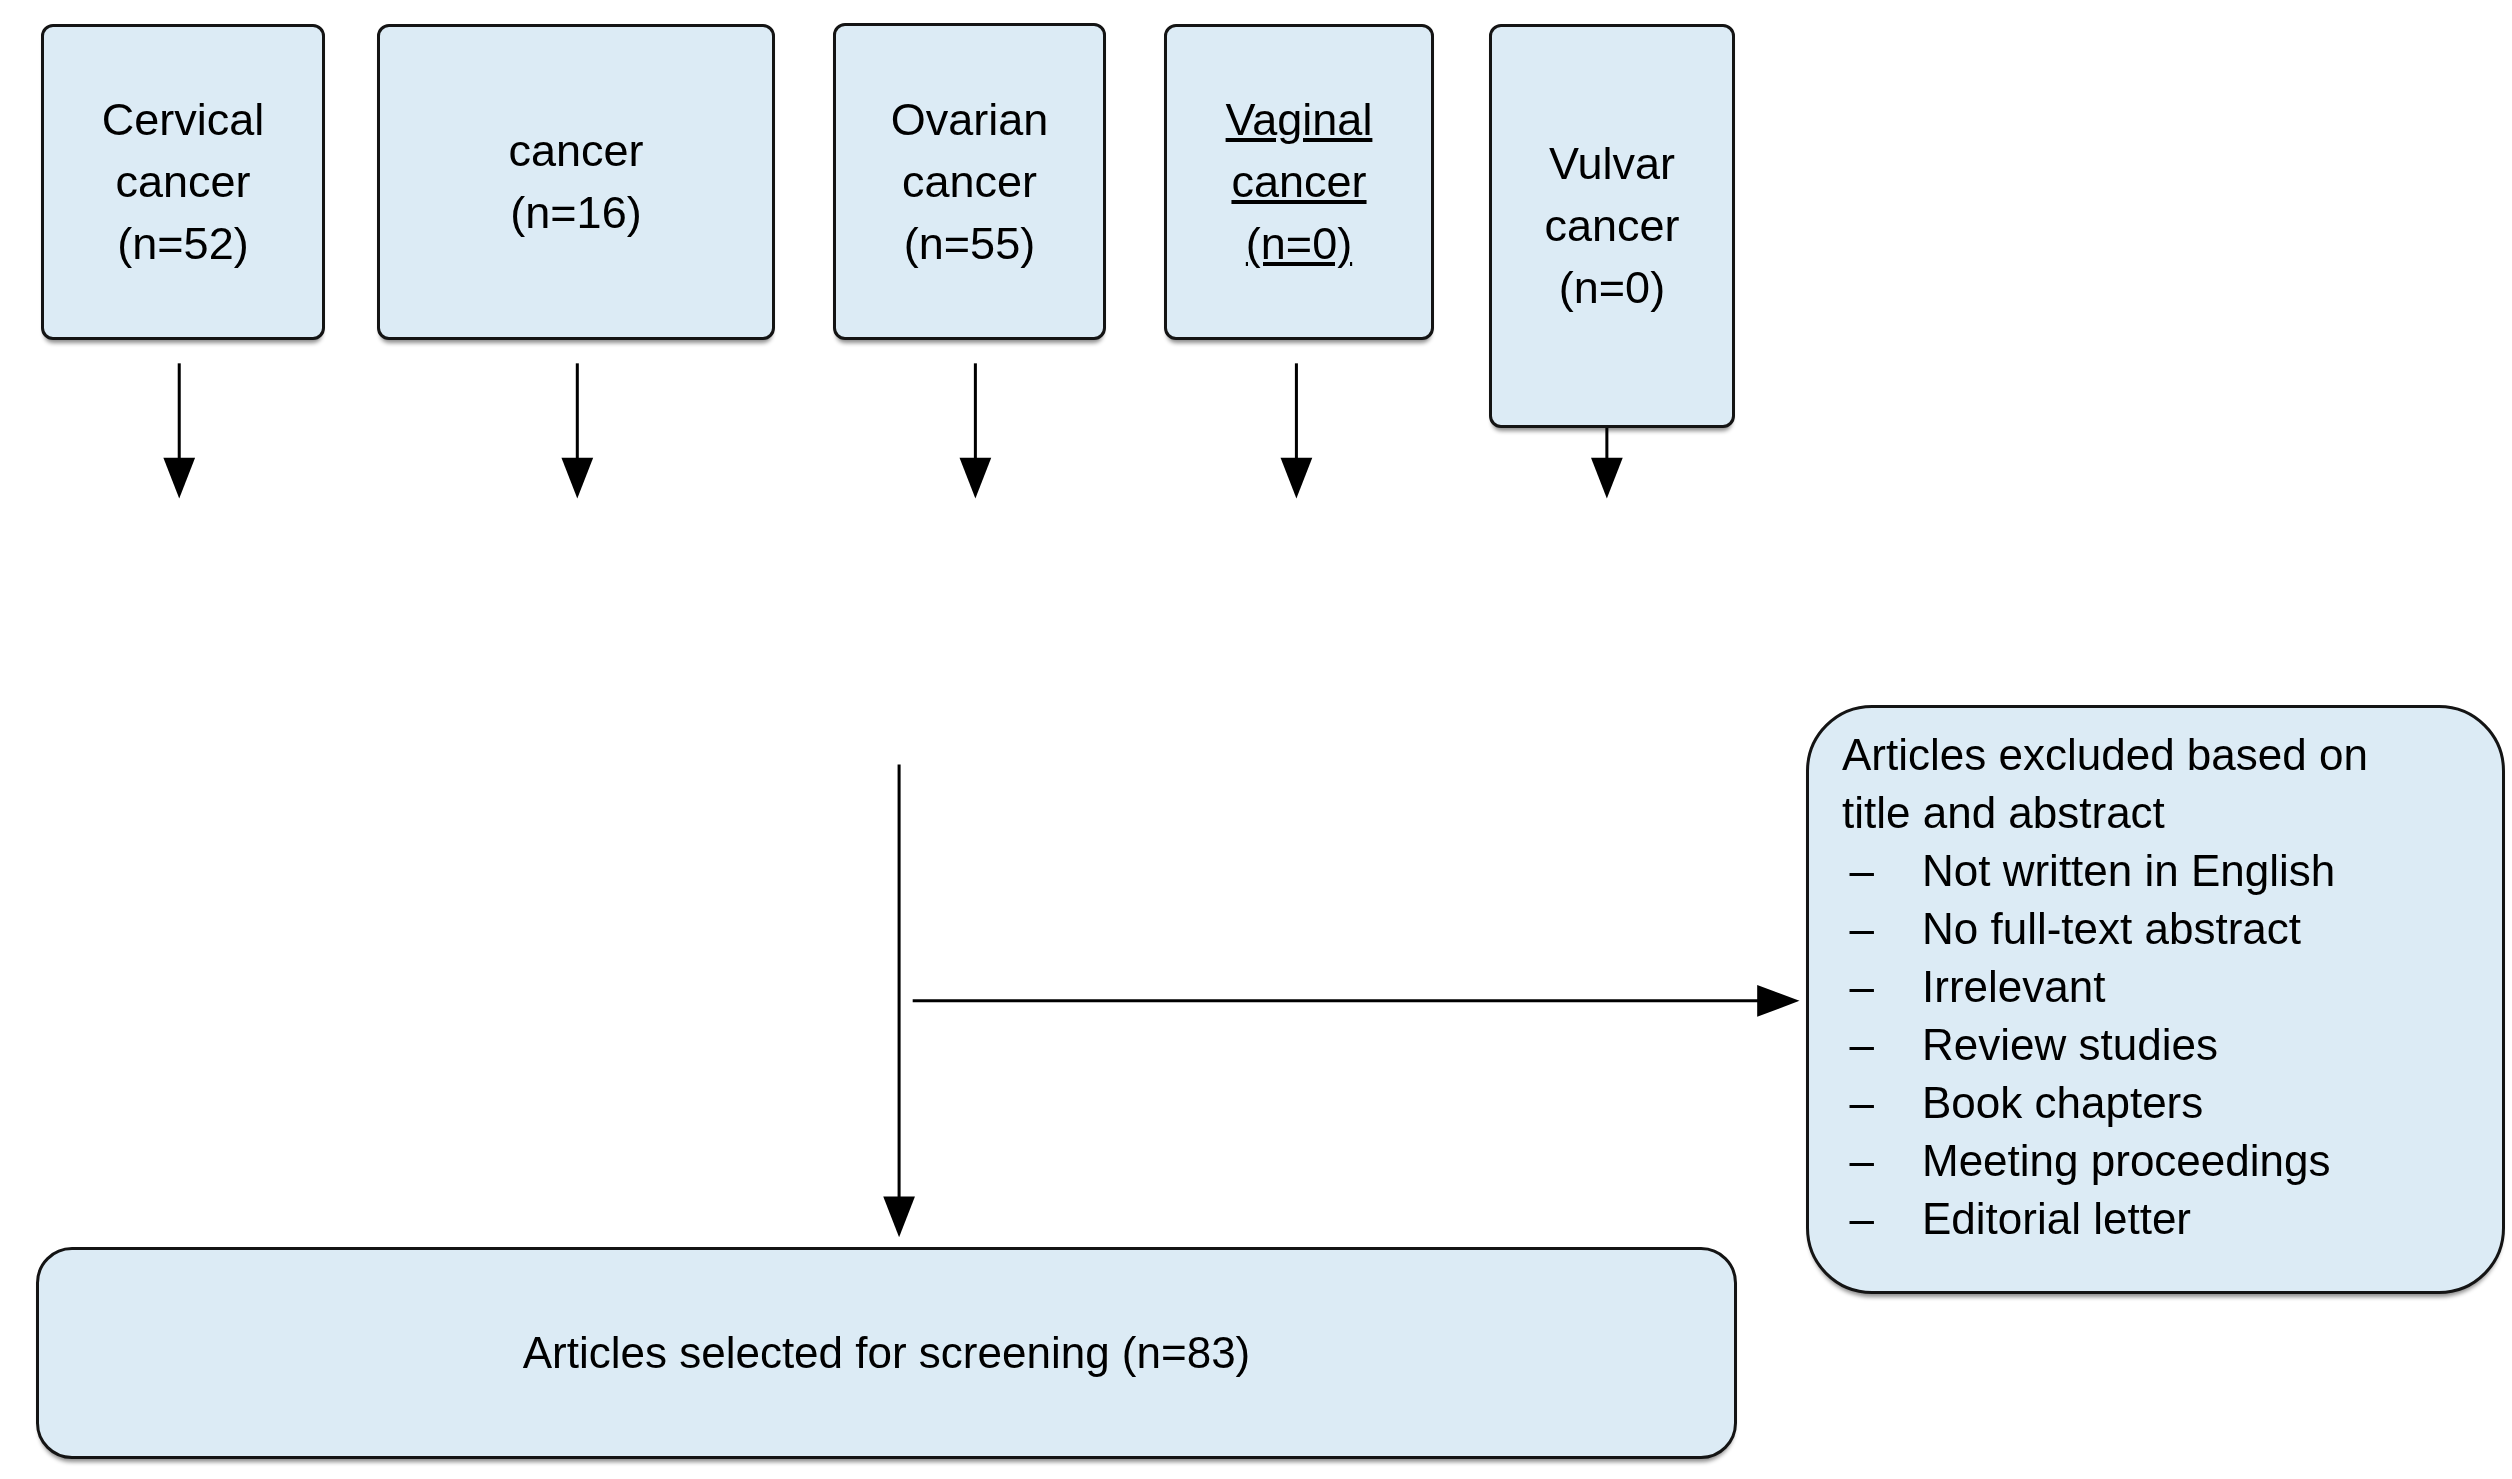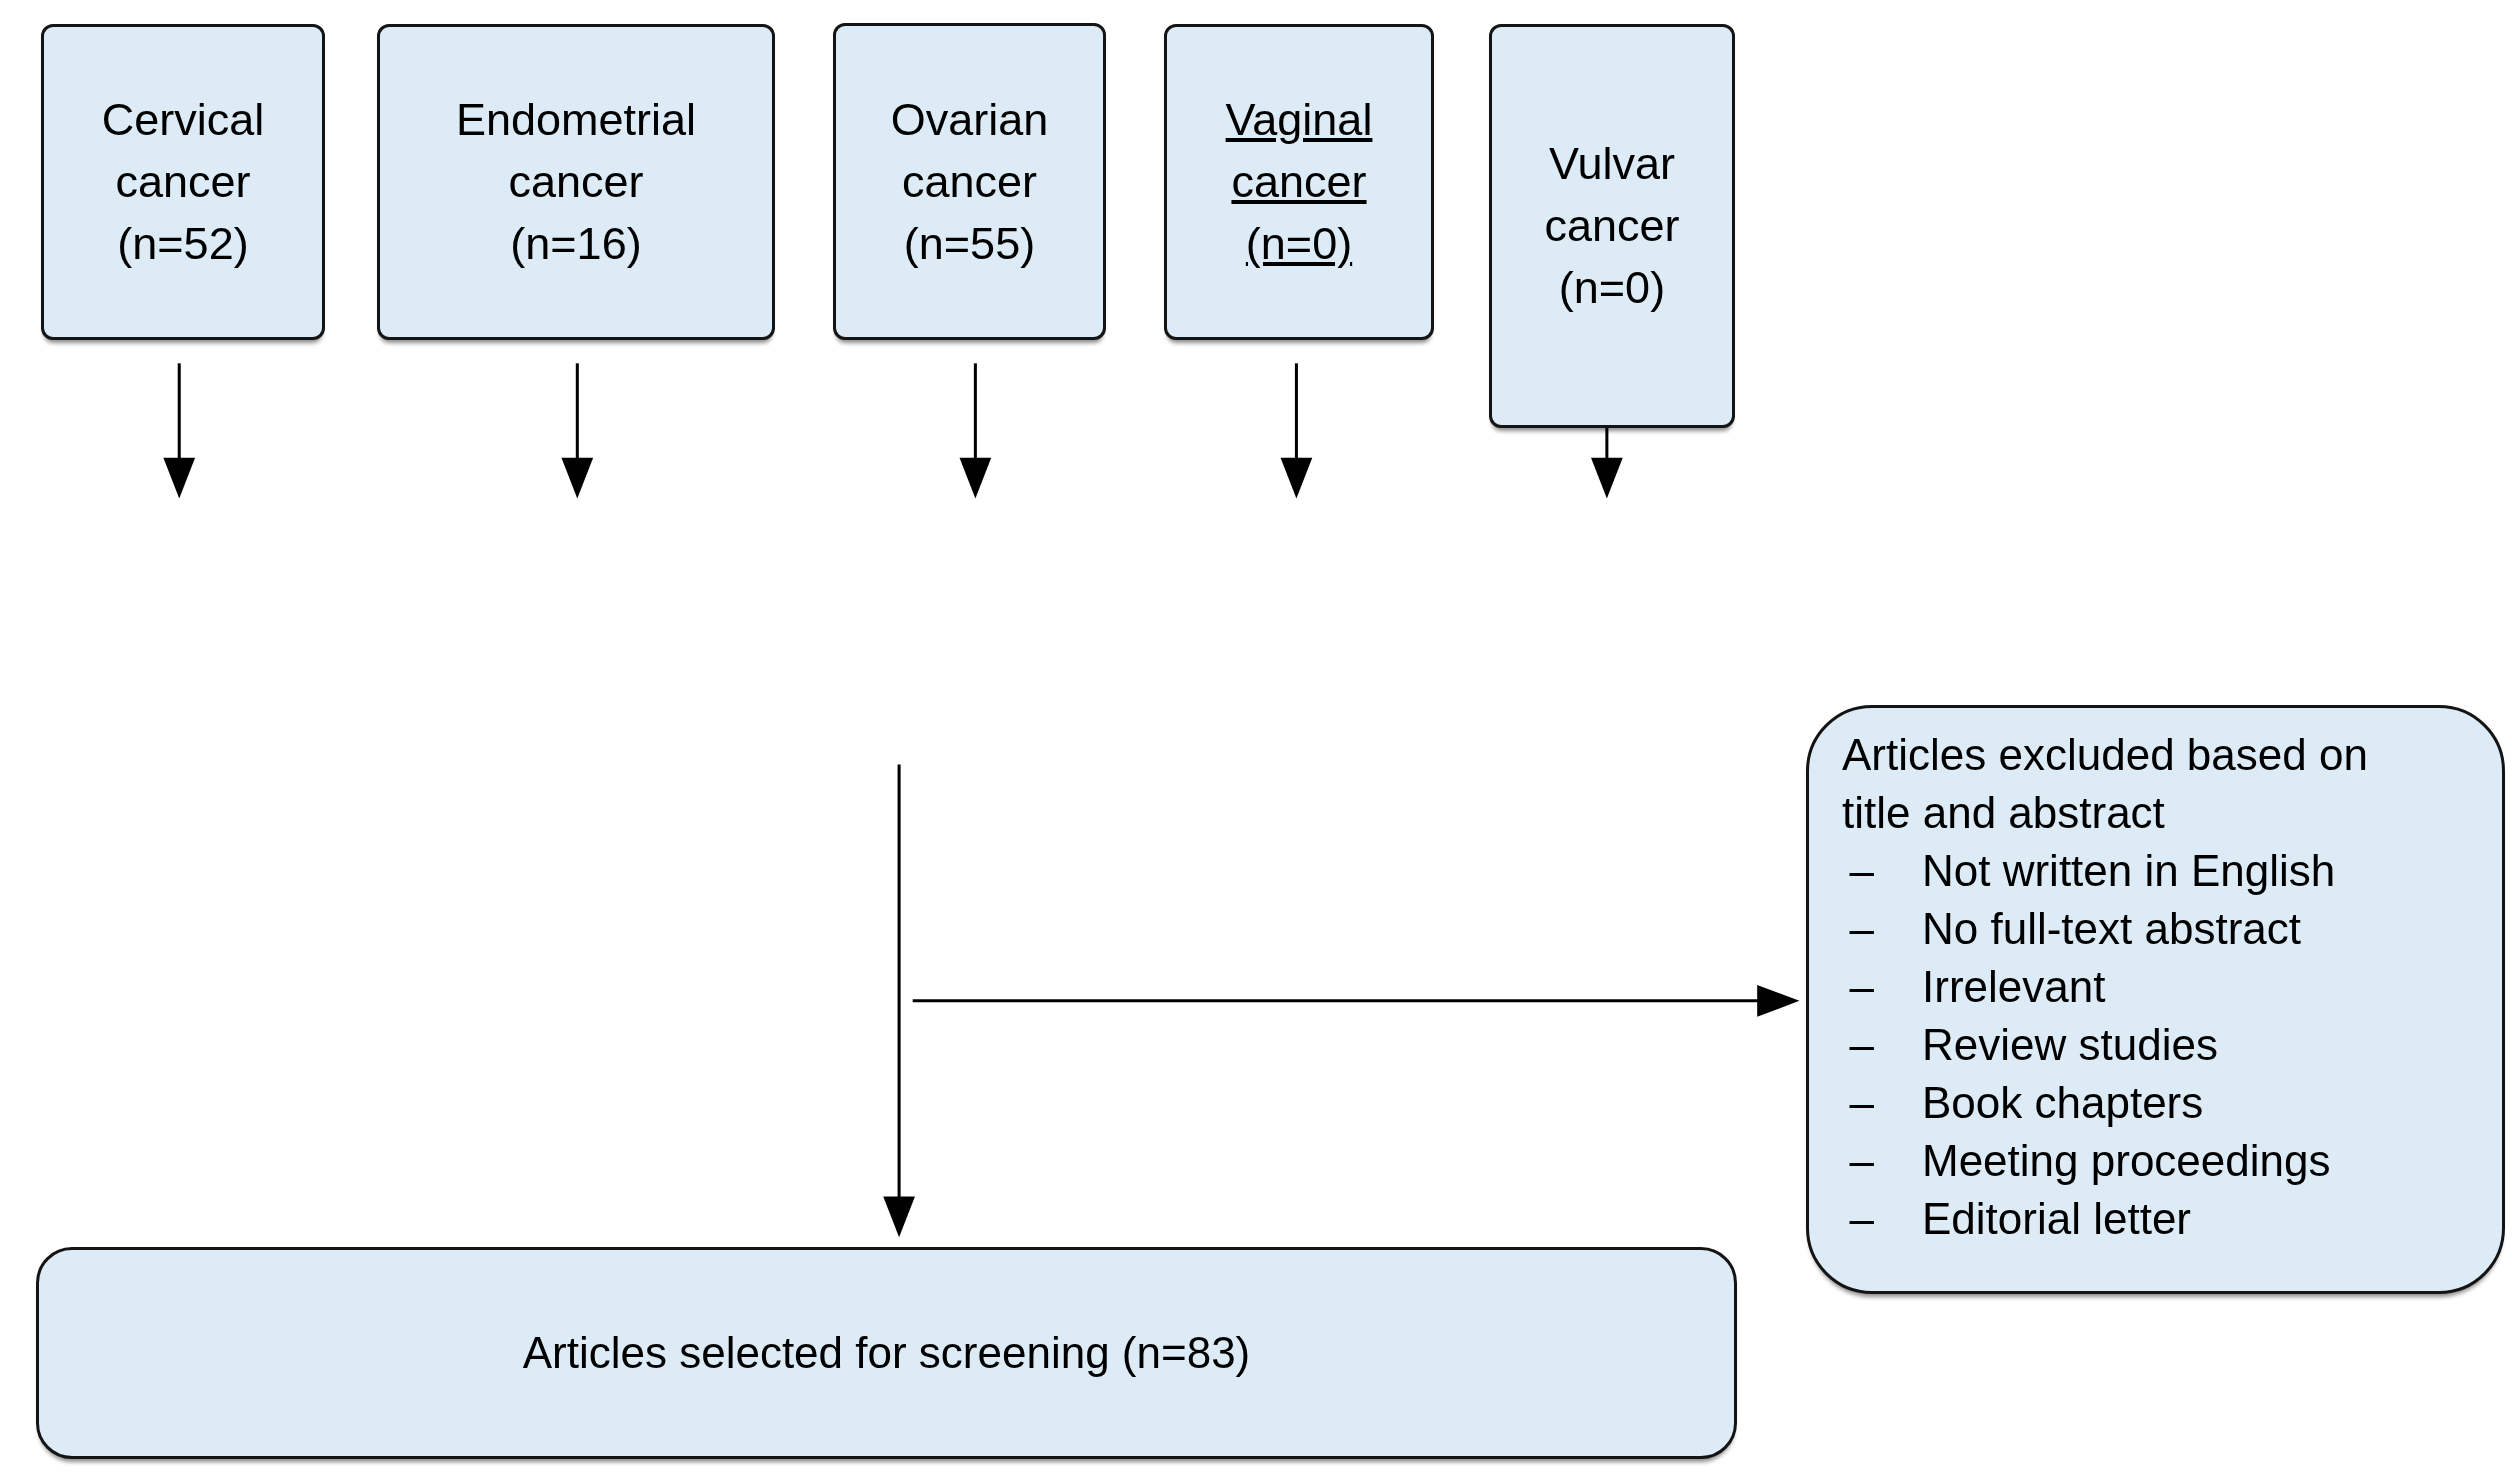"Endometrial" div { html: <div>Endometrial</div> -> none }
